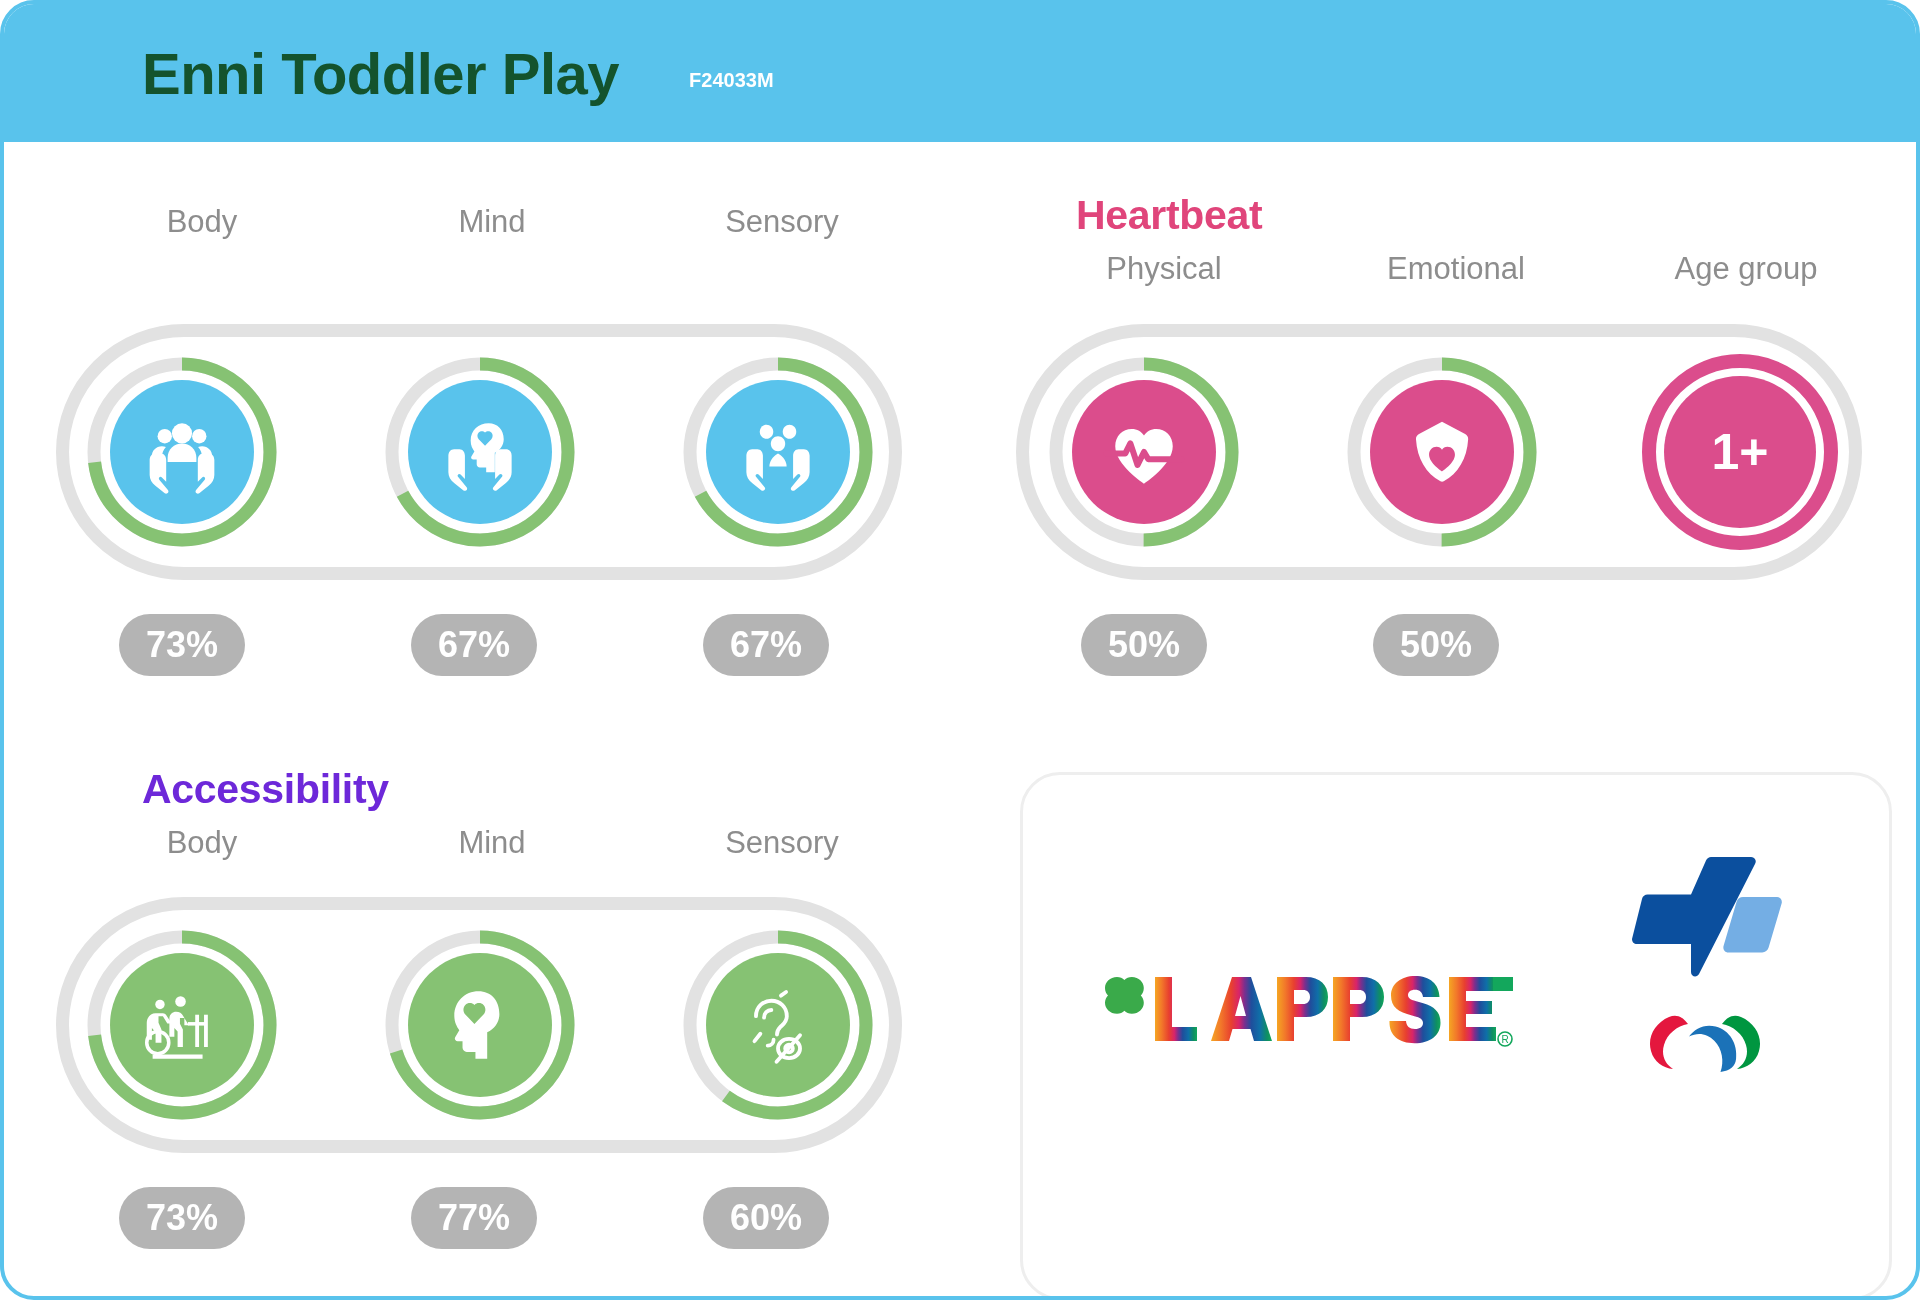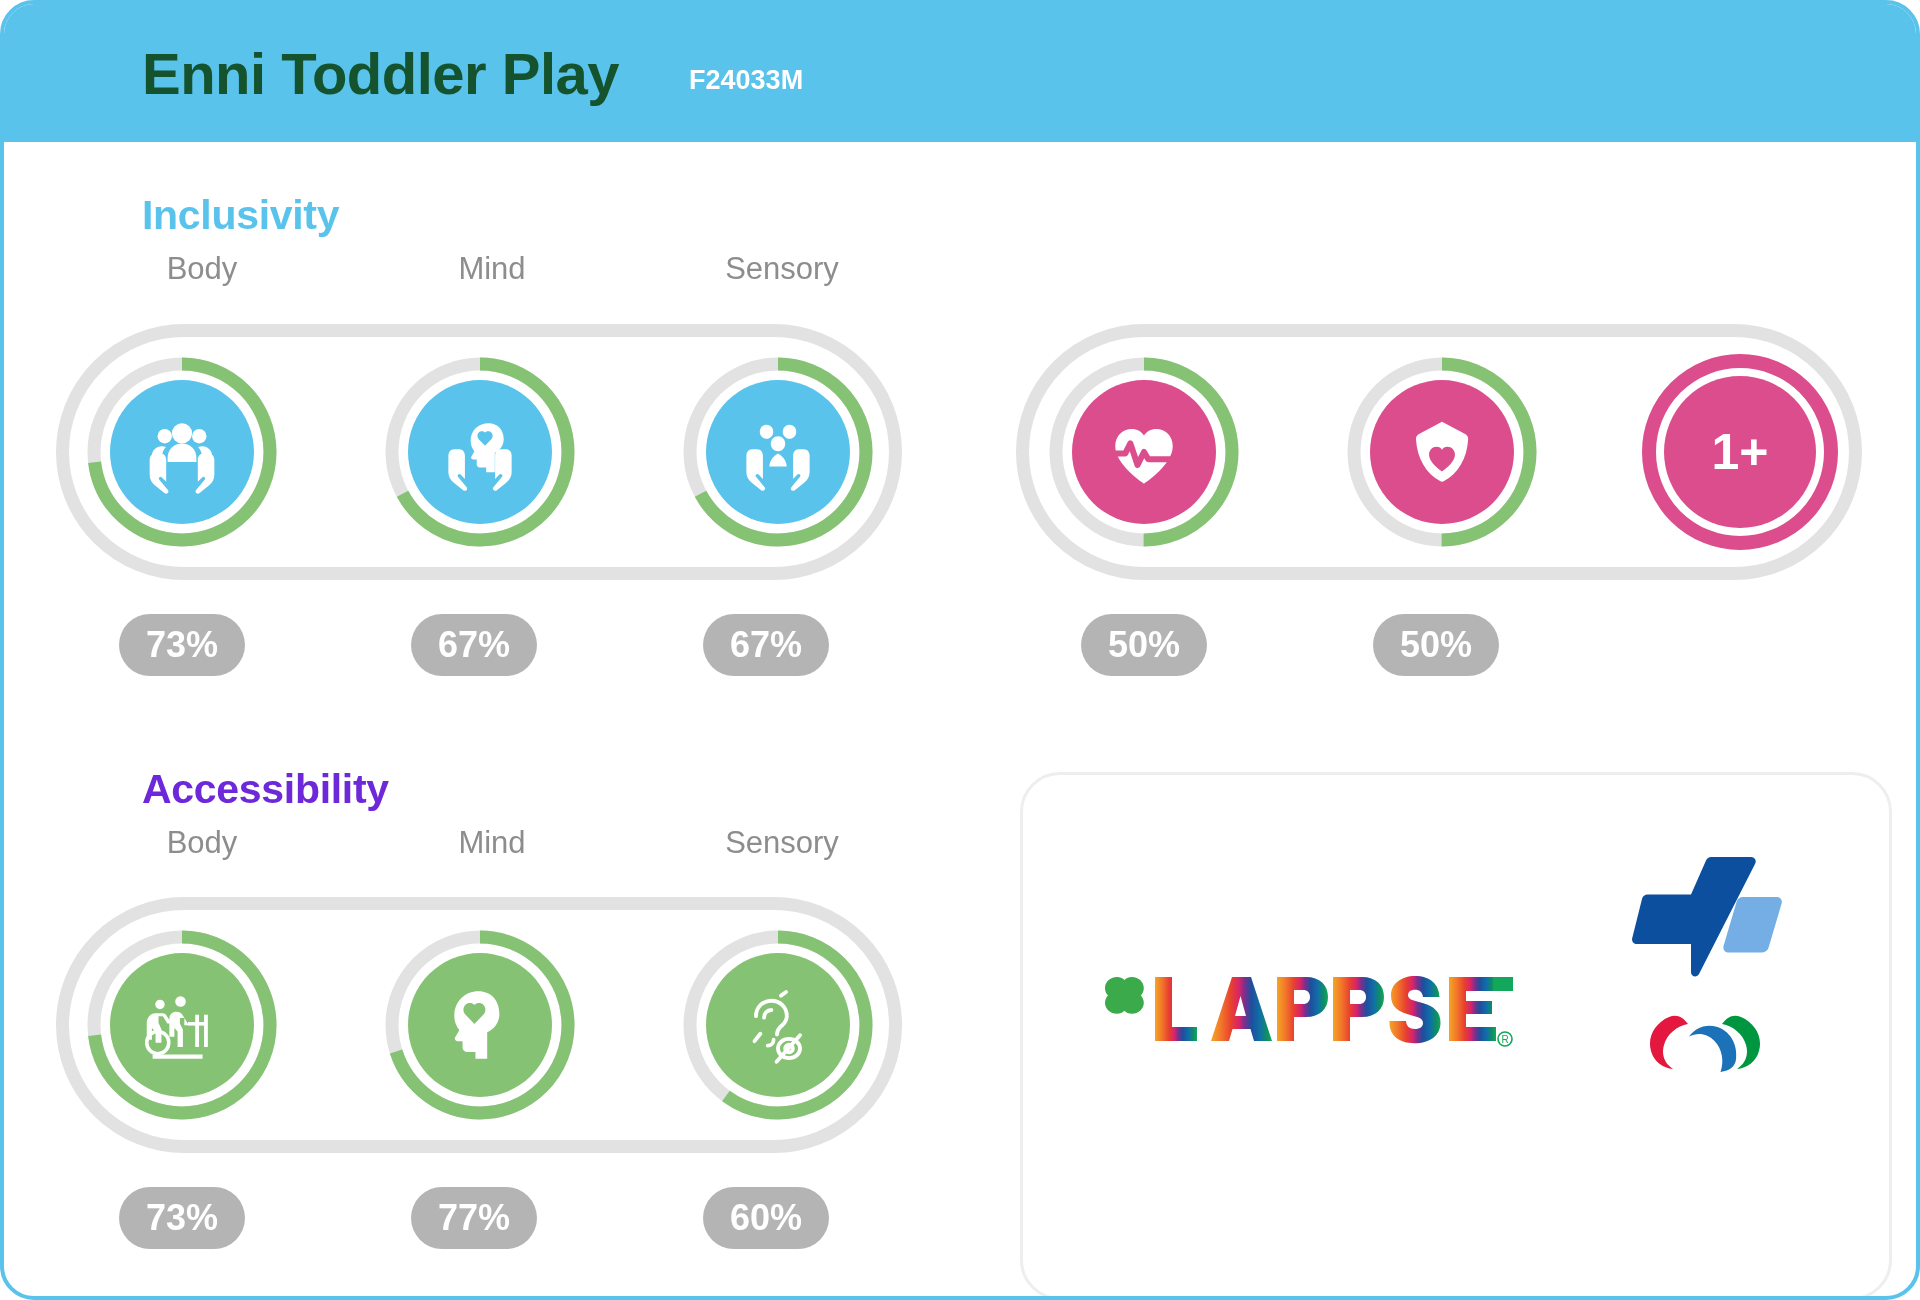"F24033M" #header-code { font-size: 27px -> 20px }
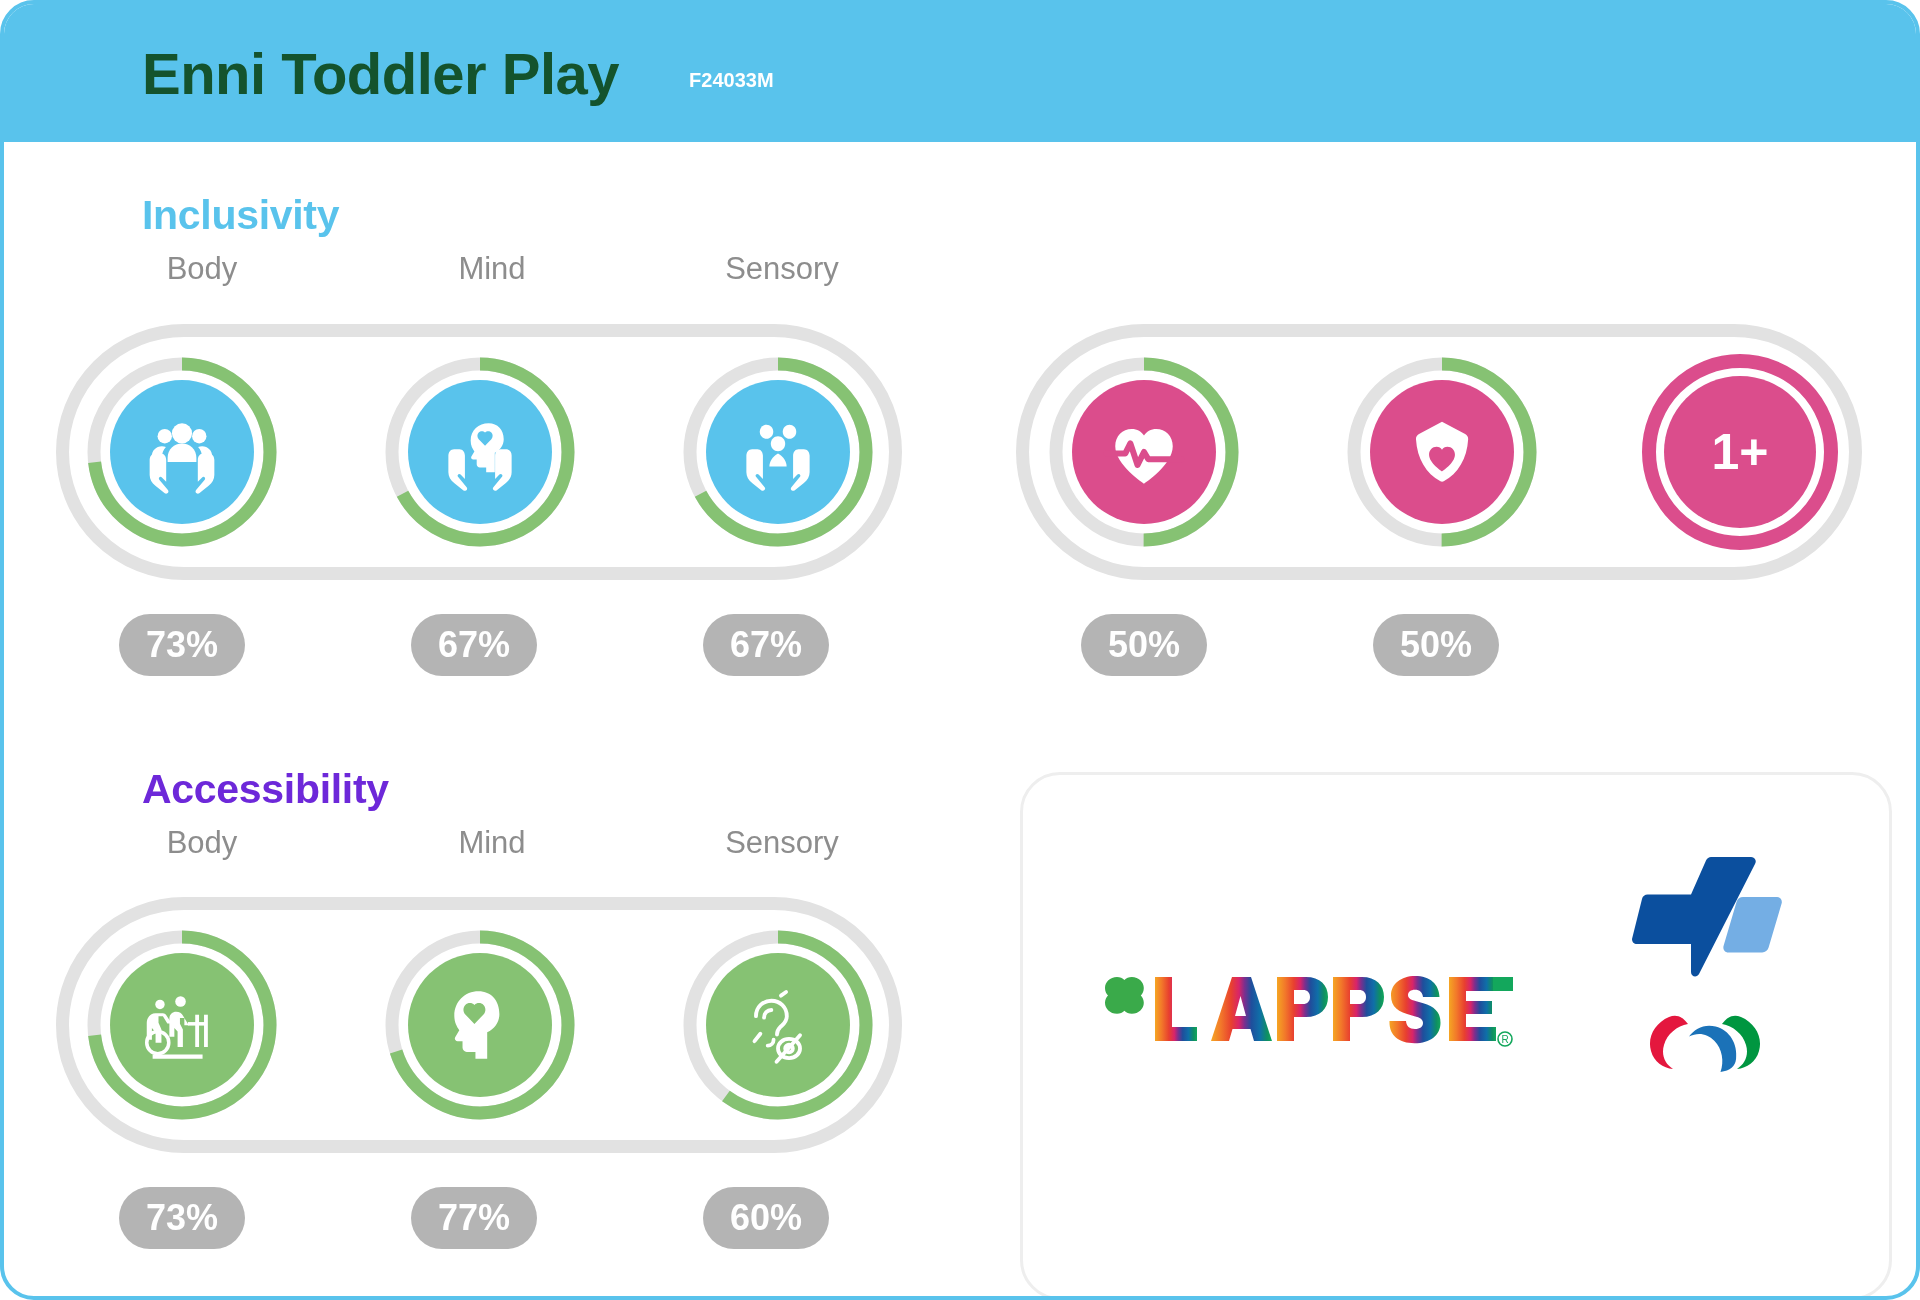"Inclusivity" div.section-title { html: <div>Inclusivity</div> -> none }
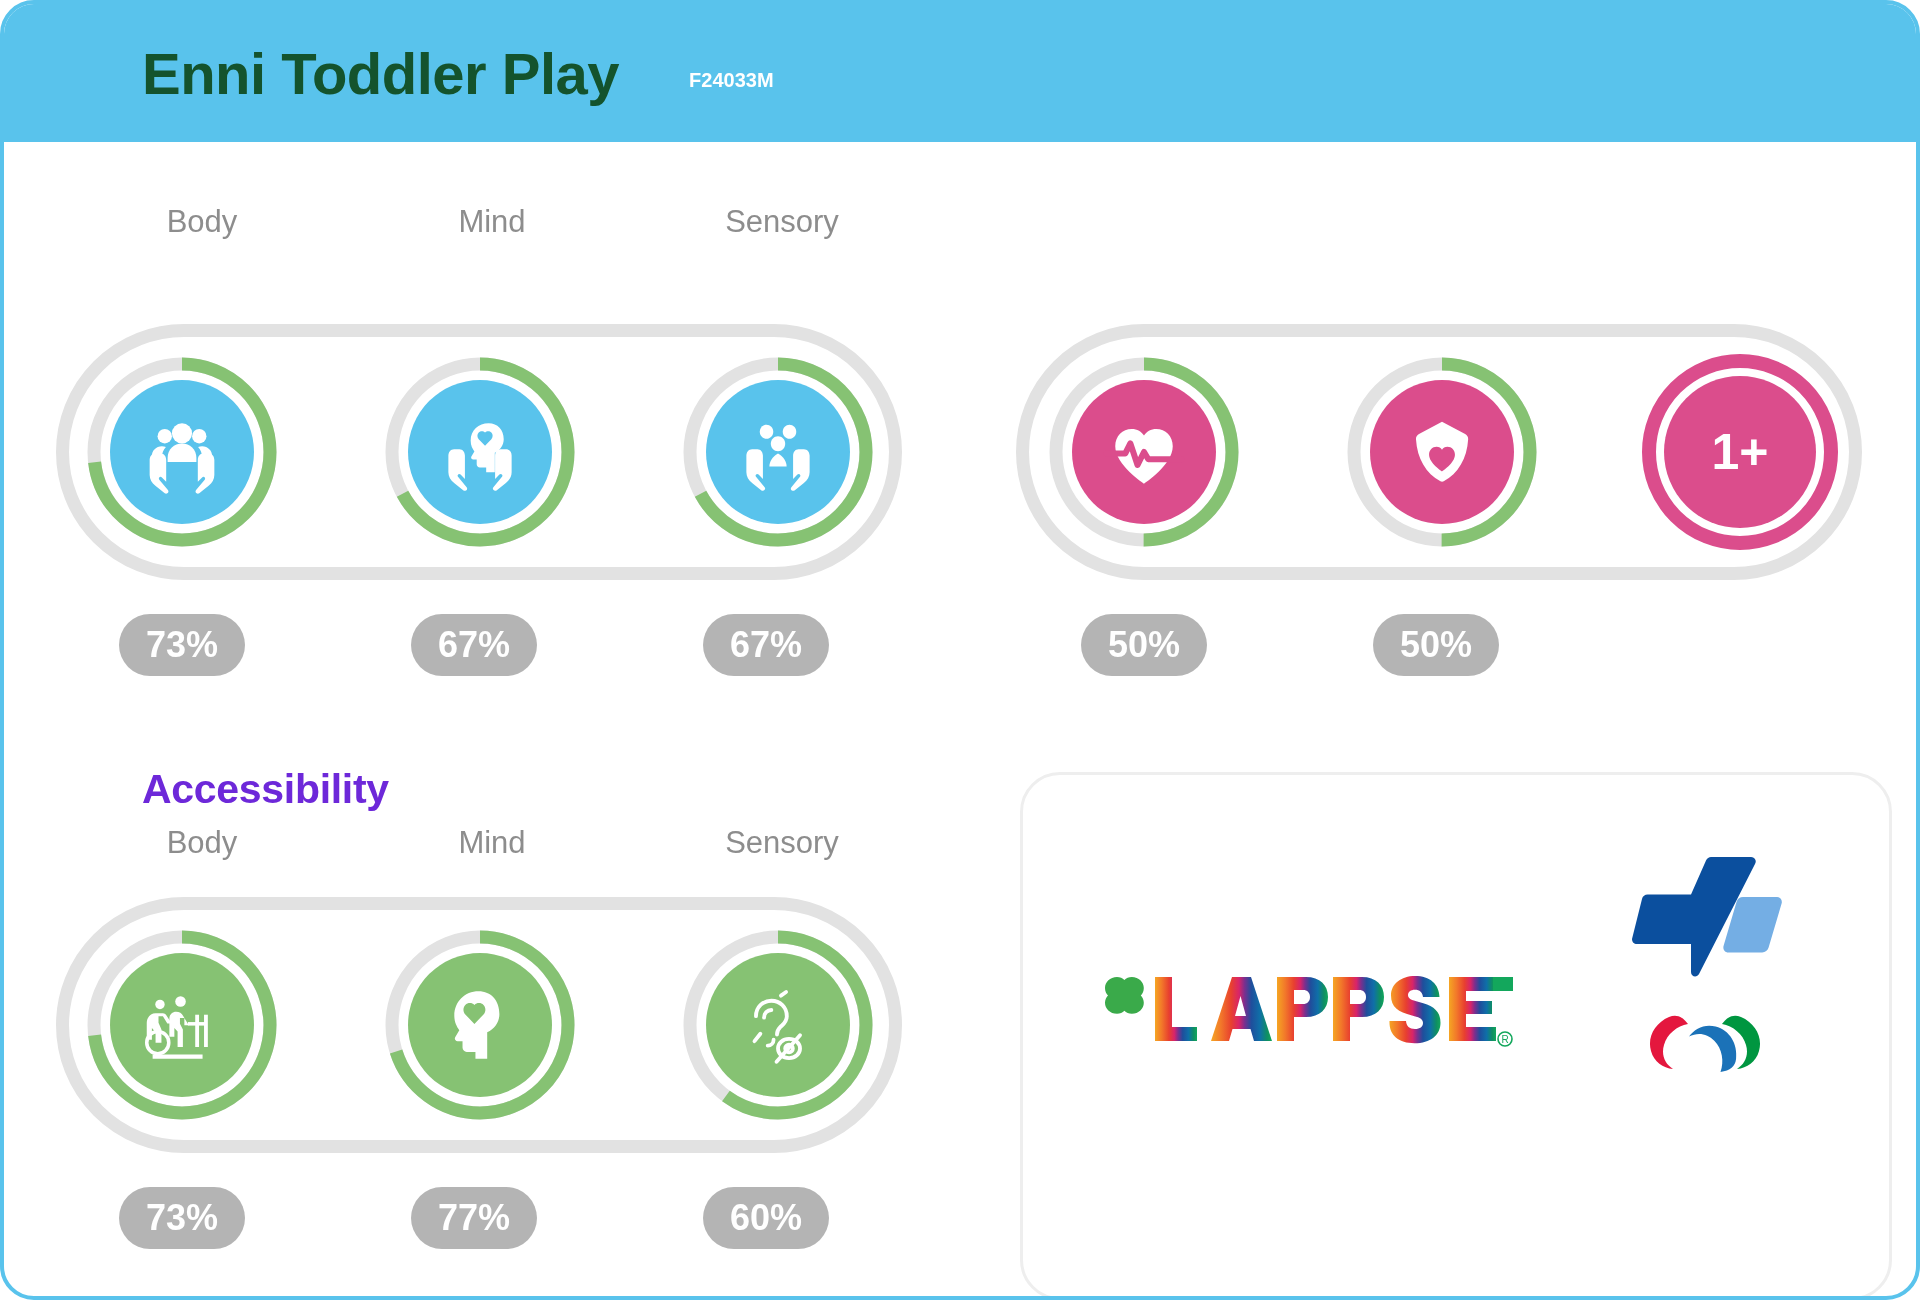"Heartbeat" div.section { html: none -> <div> <div>Heartbeat</div> <div> <div>Physical</div> <div>Emotional</div> <div>Age group</div> </div> </div> }
